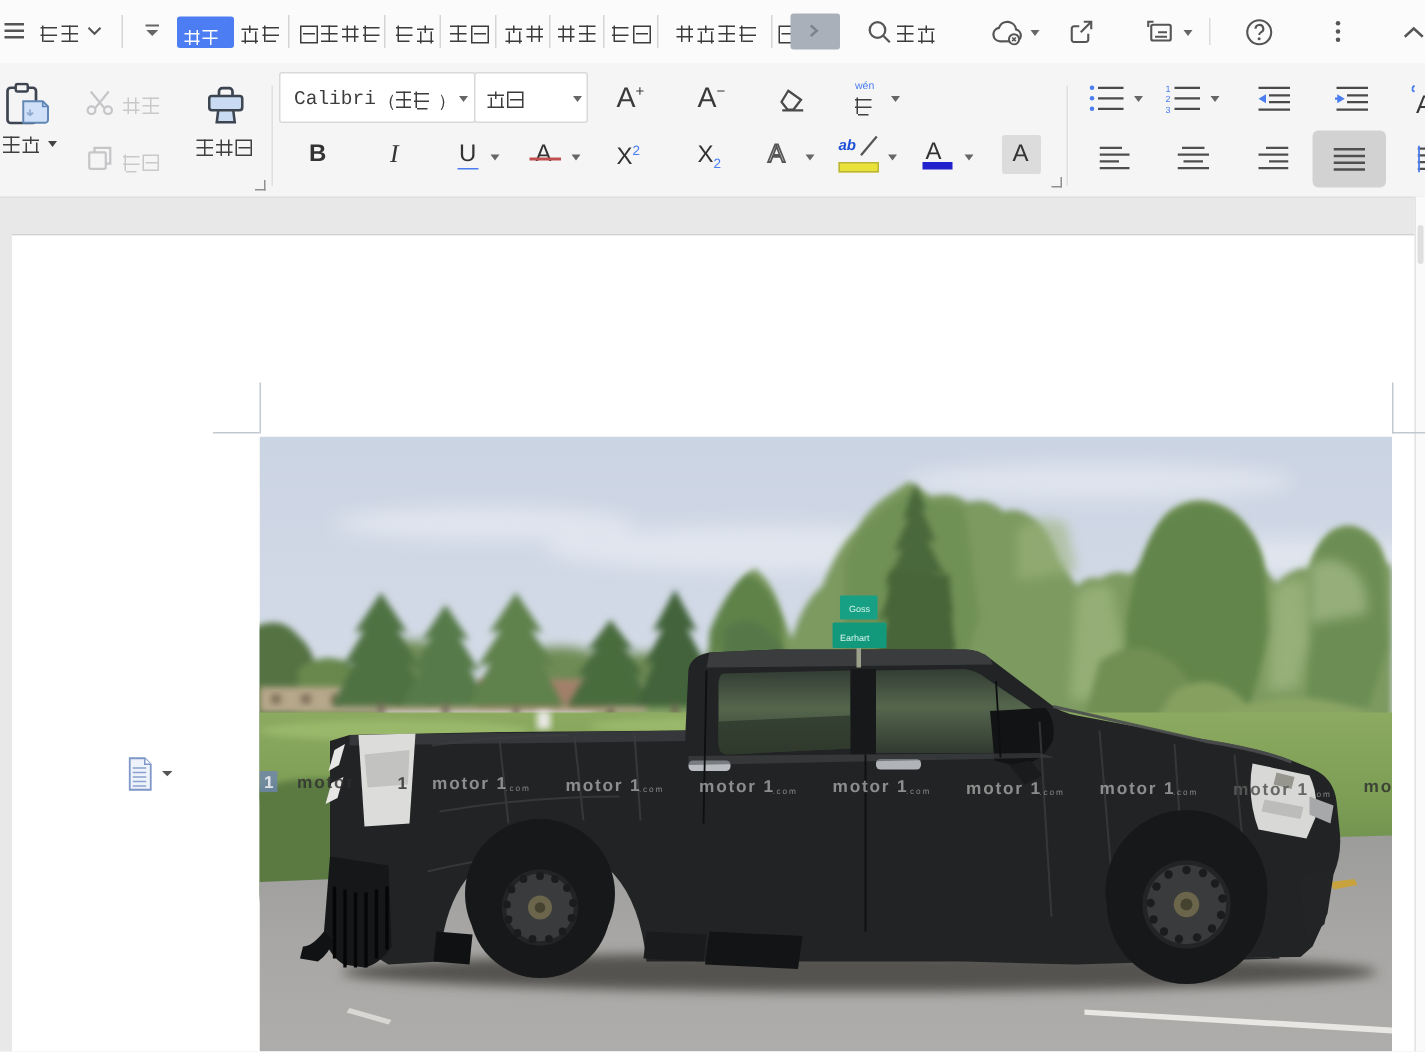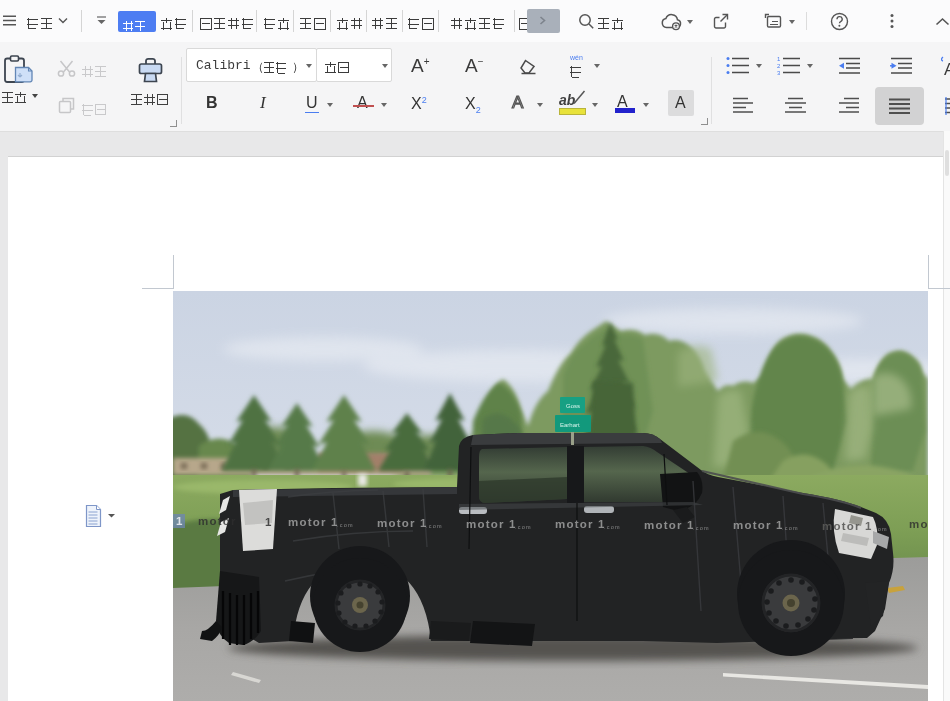"ab" span.lbl { color: #404040 -> #1d4ed8; font-size: 14px -> 10px }
